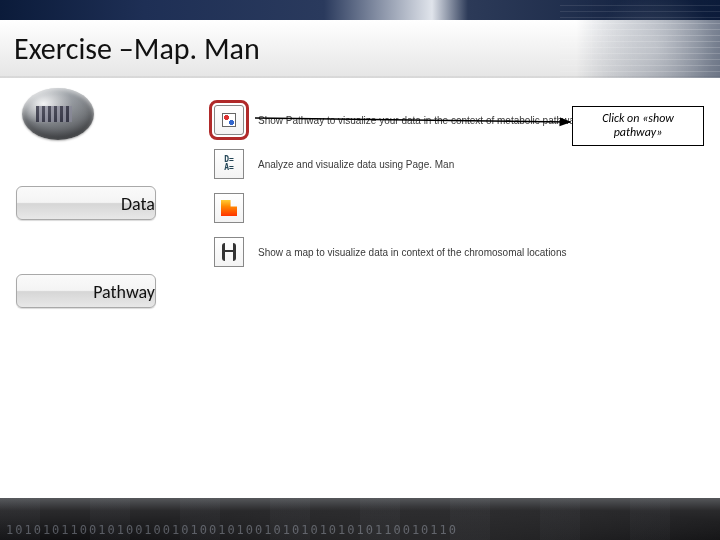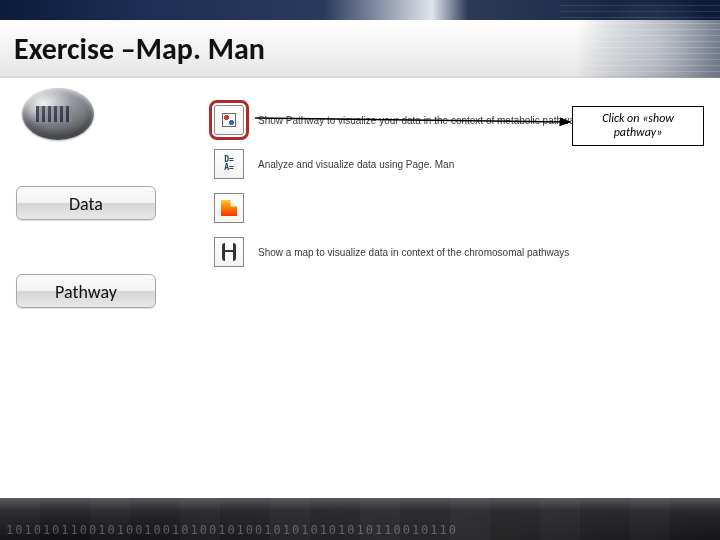"Exercise –Map. Man" .title-bar h1 { font-weight: 700 -> 400 }
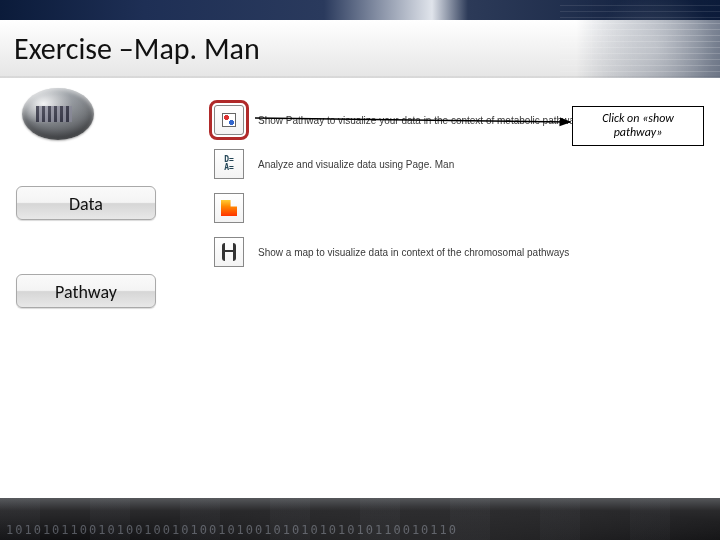"Data" .pill { text-align: center -> right }
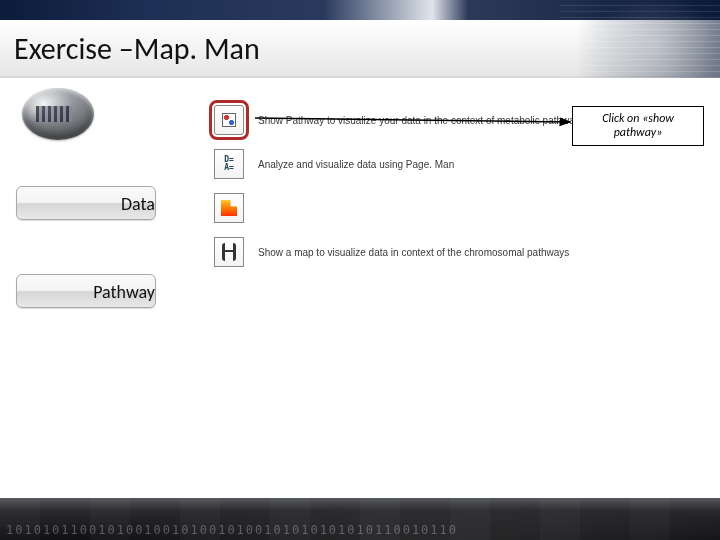"Show a map to visualize" div.option-label { text: pathways -> locations }
